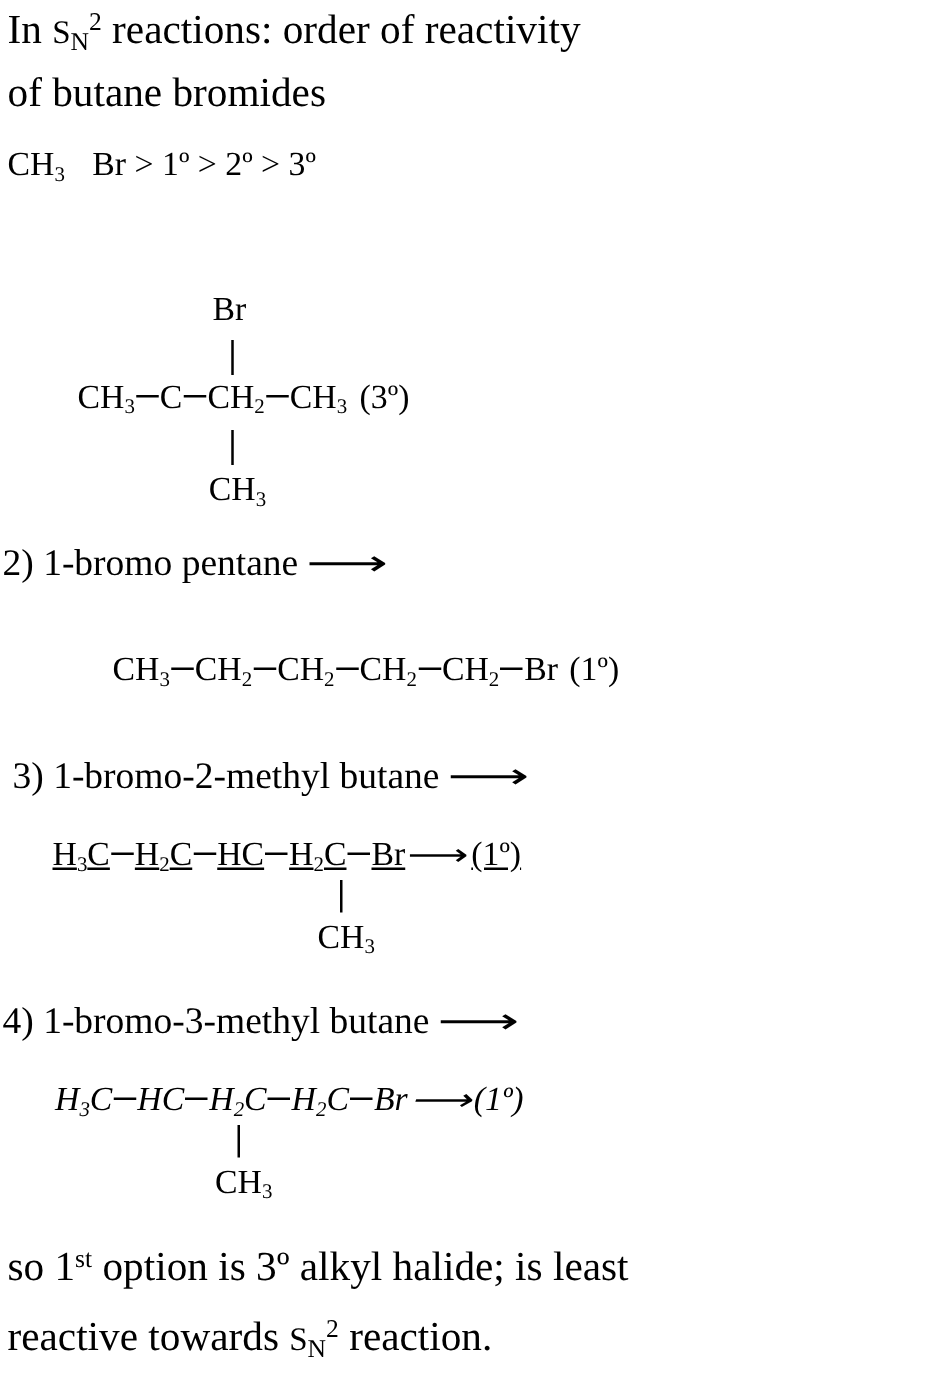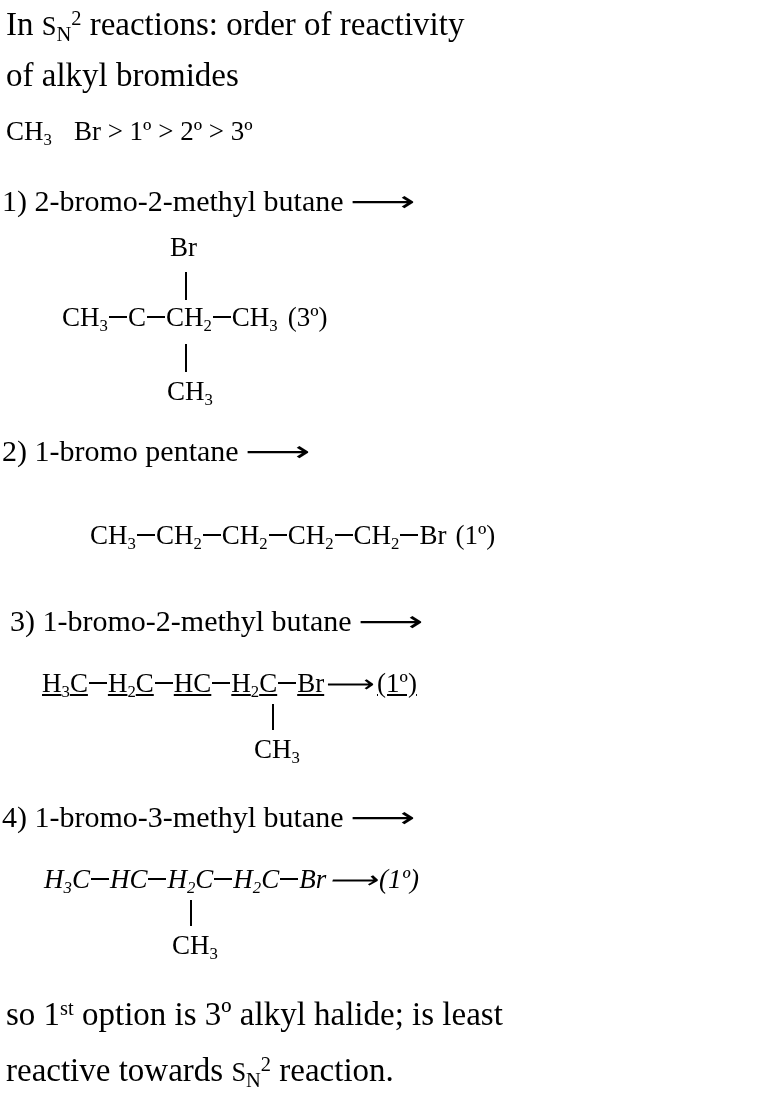"of alkyl bromides" div.line { text: alkyl -> butane }
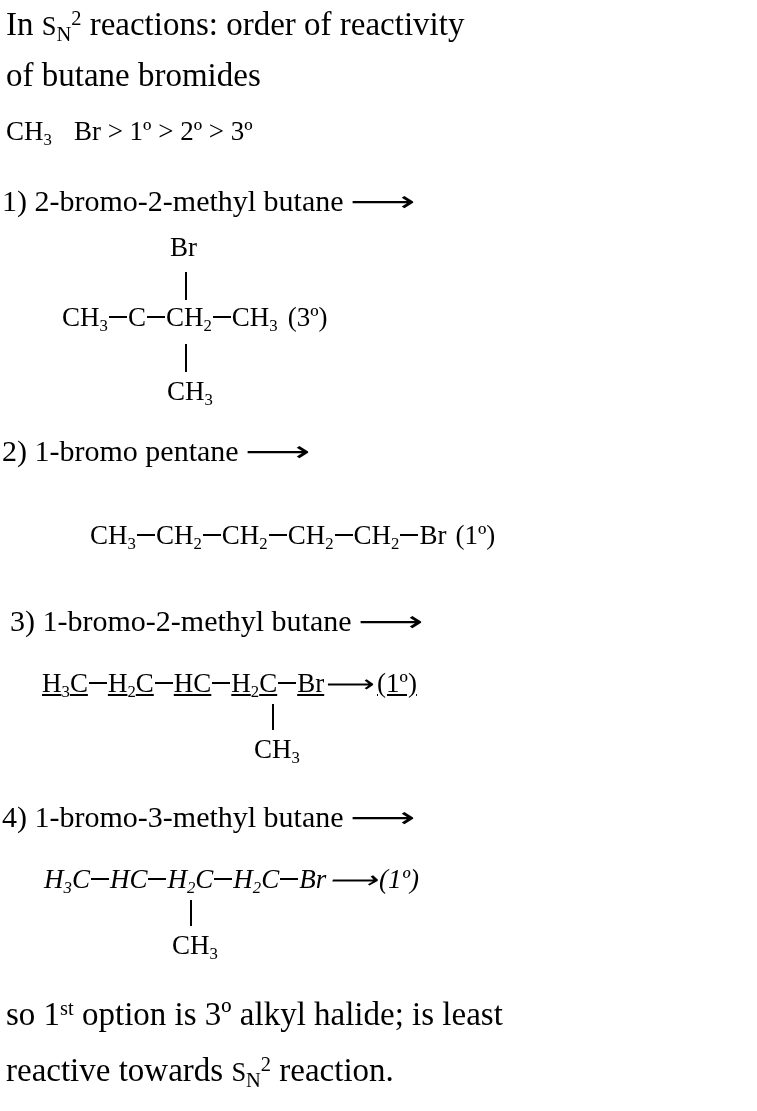"1) 2-bromo-2-methyl butane ⟶" div.line { html: <div> <span>1)</span> <span>2-bromo-2-methyl butane</span><span>⟶</span> </div> -> none }
